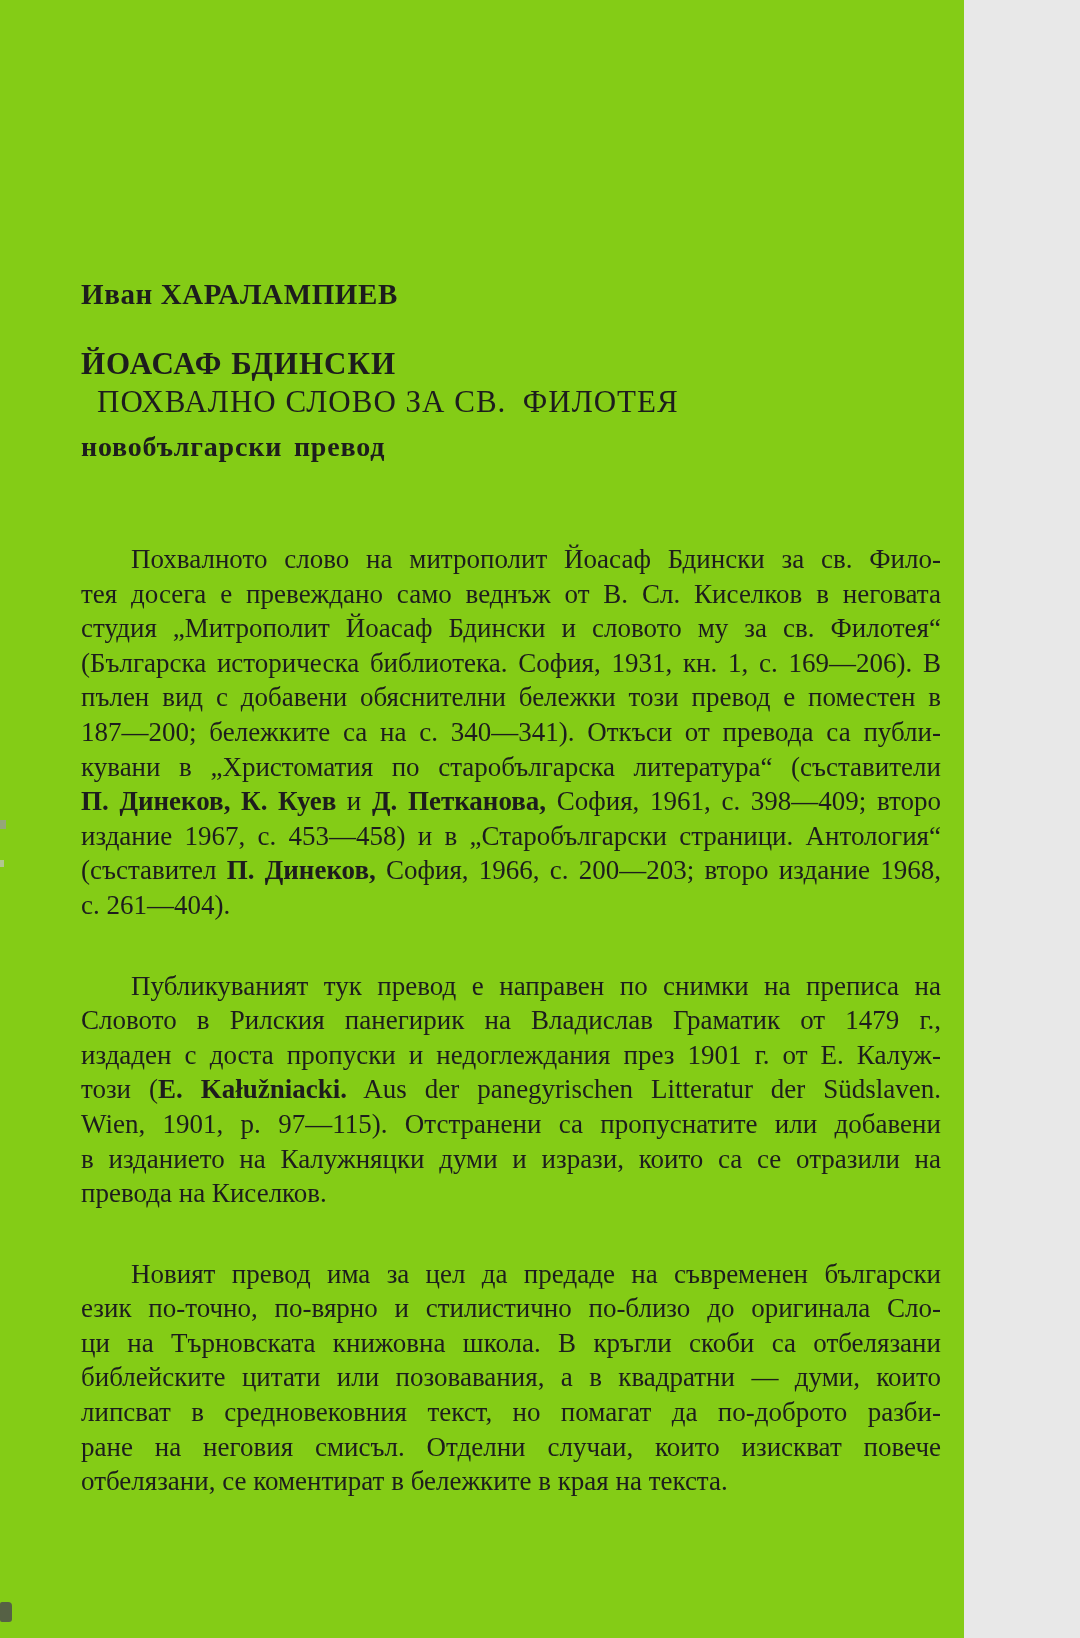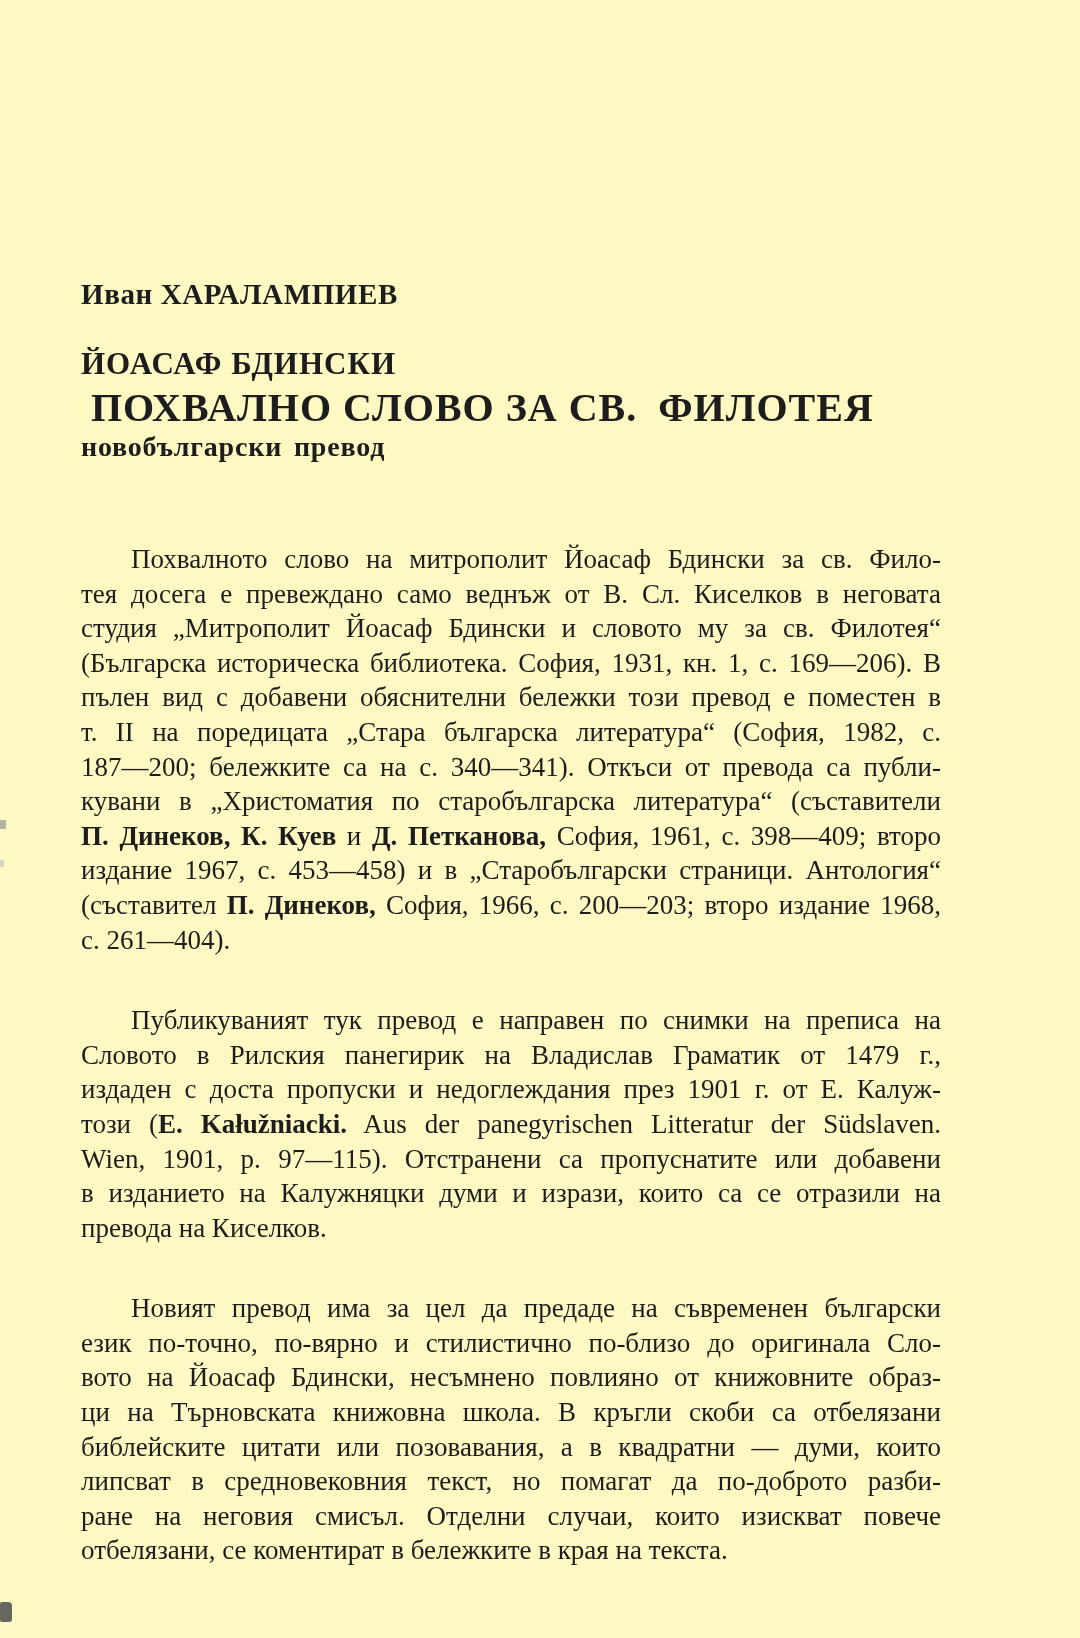"Иван ХАРАЛАМПИЕВ" .sheet { background: #fef9c3 -> #84cc16; width: 1080px -> 964px }
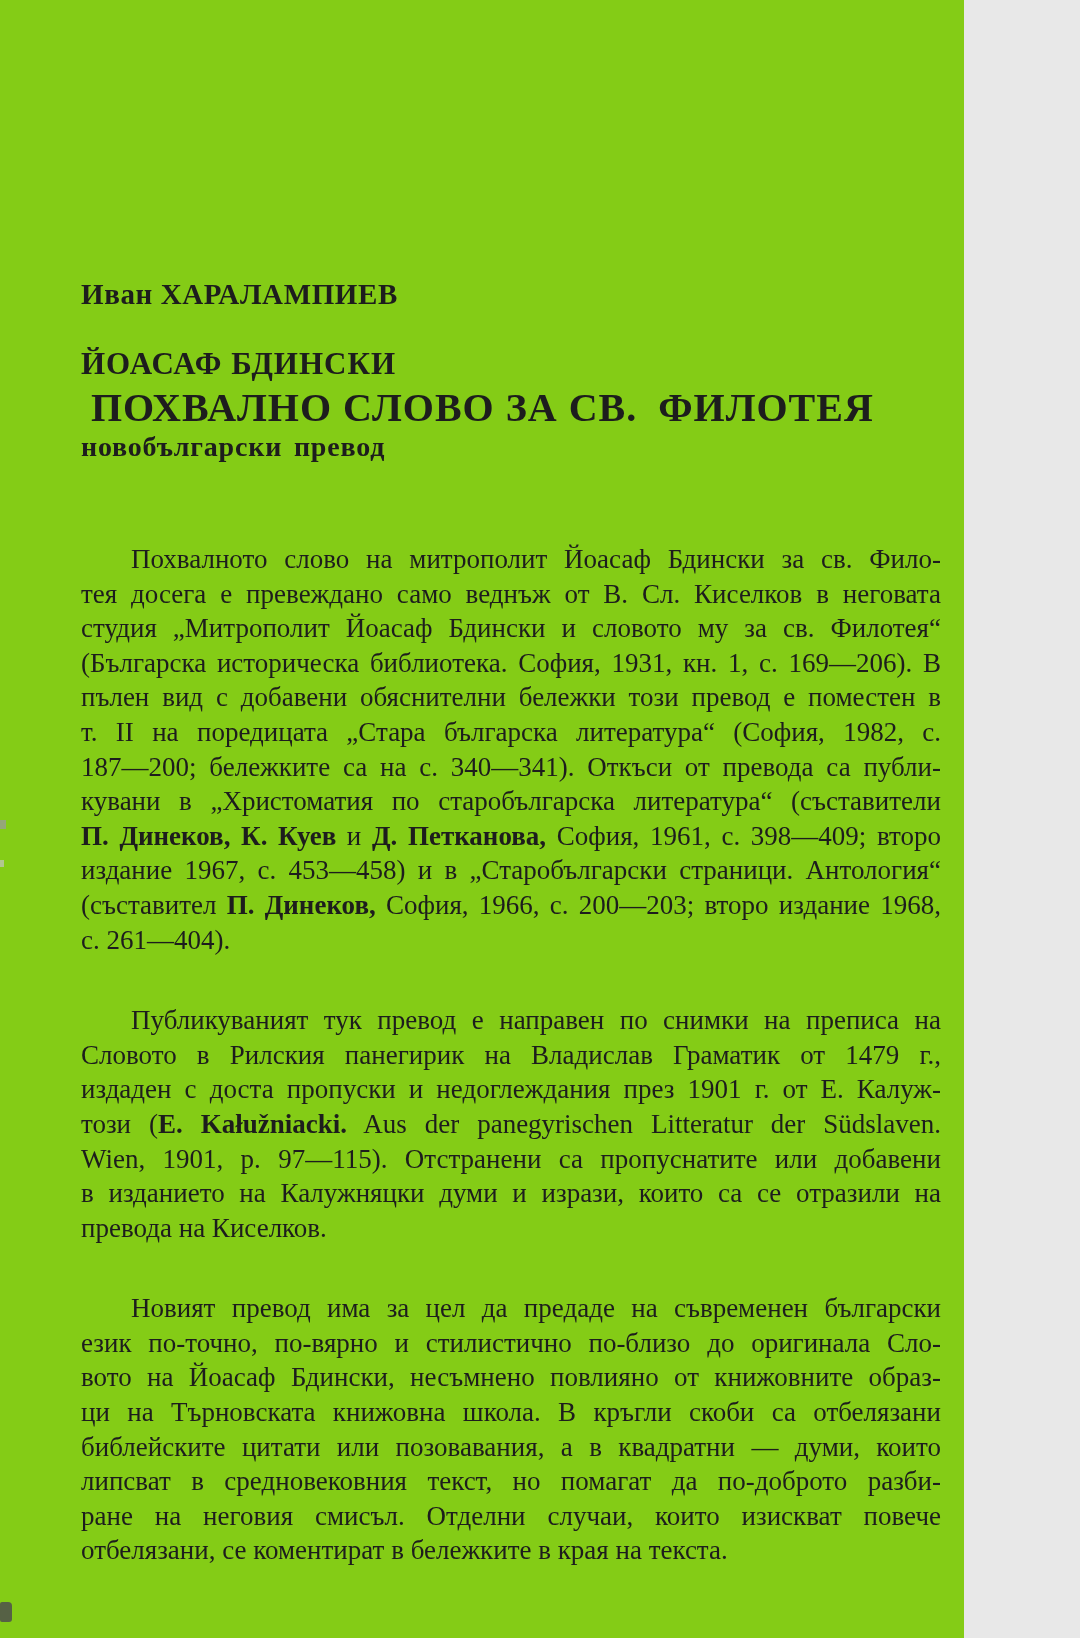"ПОХВАЛНО СЛОВО ЗА СВ. ФИЛОТЕЯ" .title-line2 { font-size: 40px -> 31px; font-weight: bold -> normal; left: 10px -> 16px }
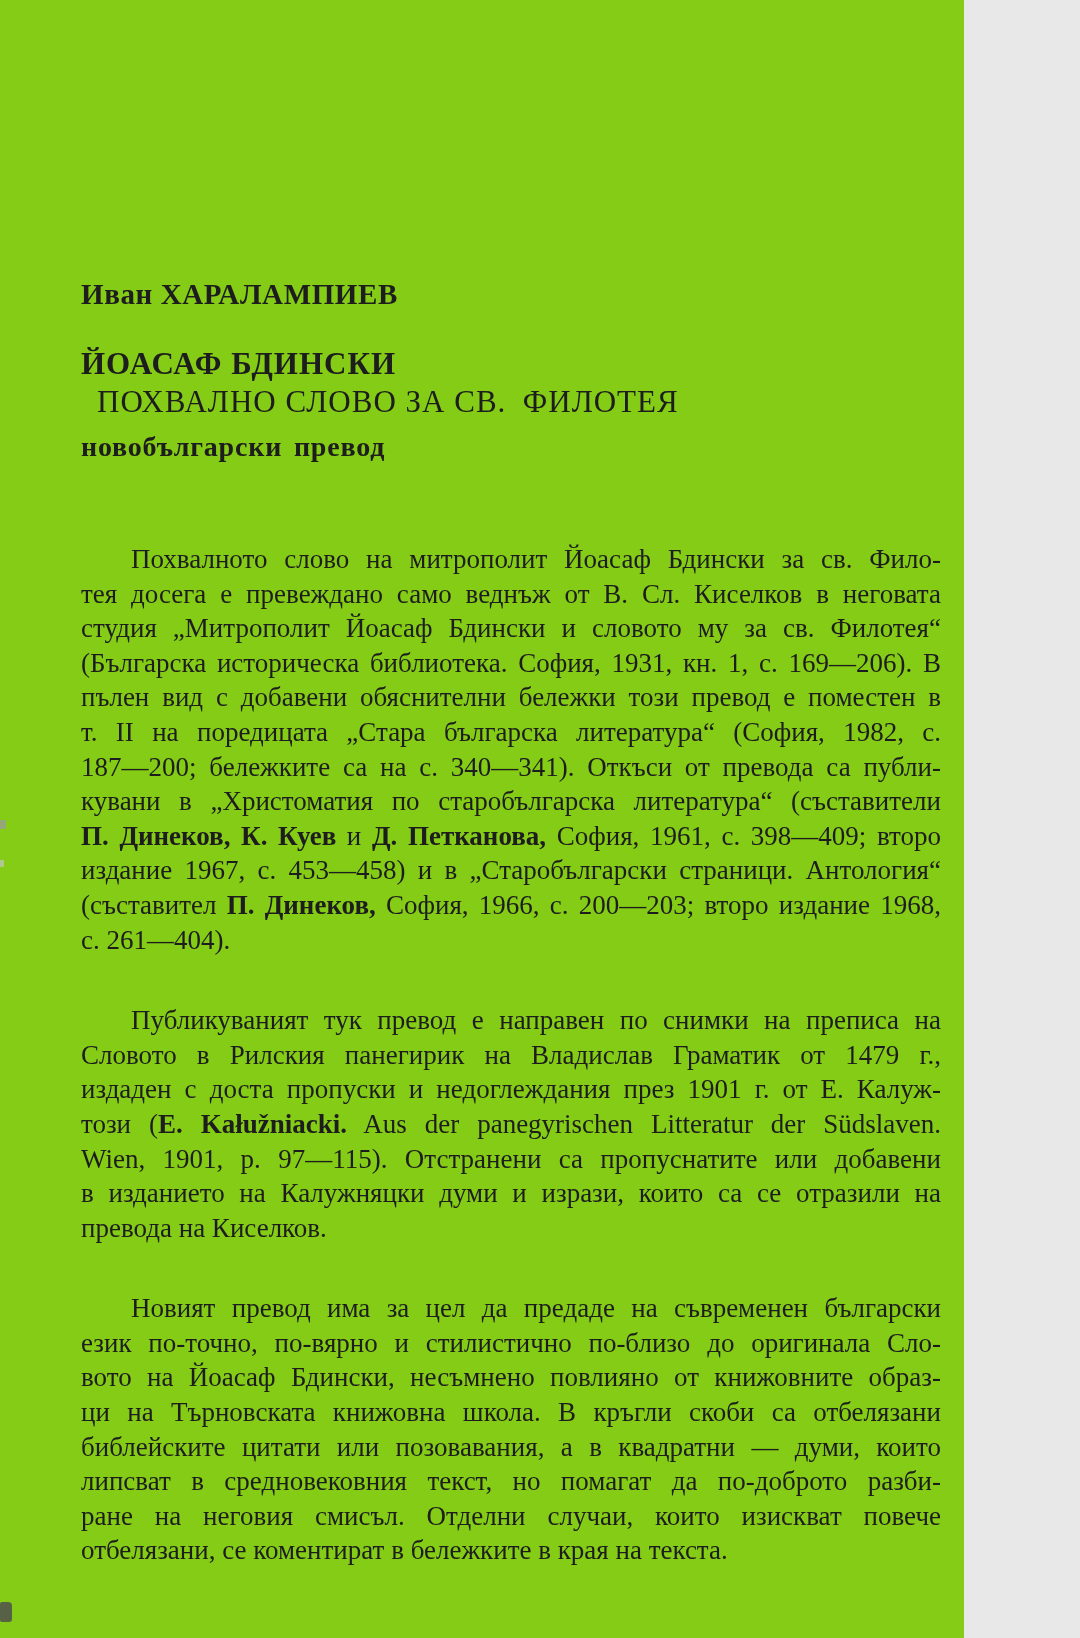"т. II на поредицата „Стара" div.line { html: <div>т. II на поредицата „Стара българска литература“ (София, 1982, с.</div> -> none }
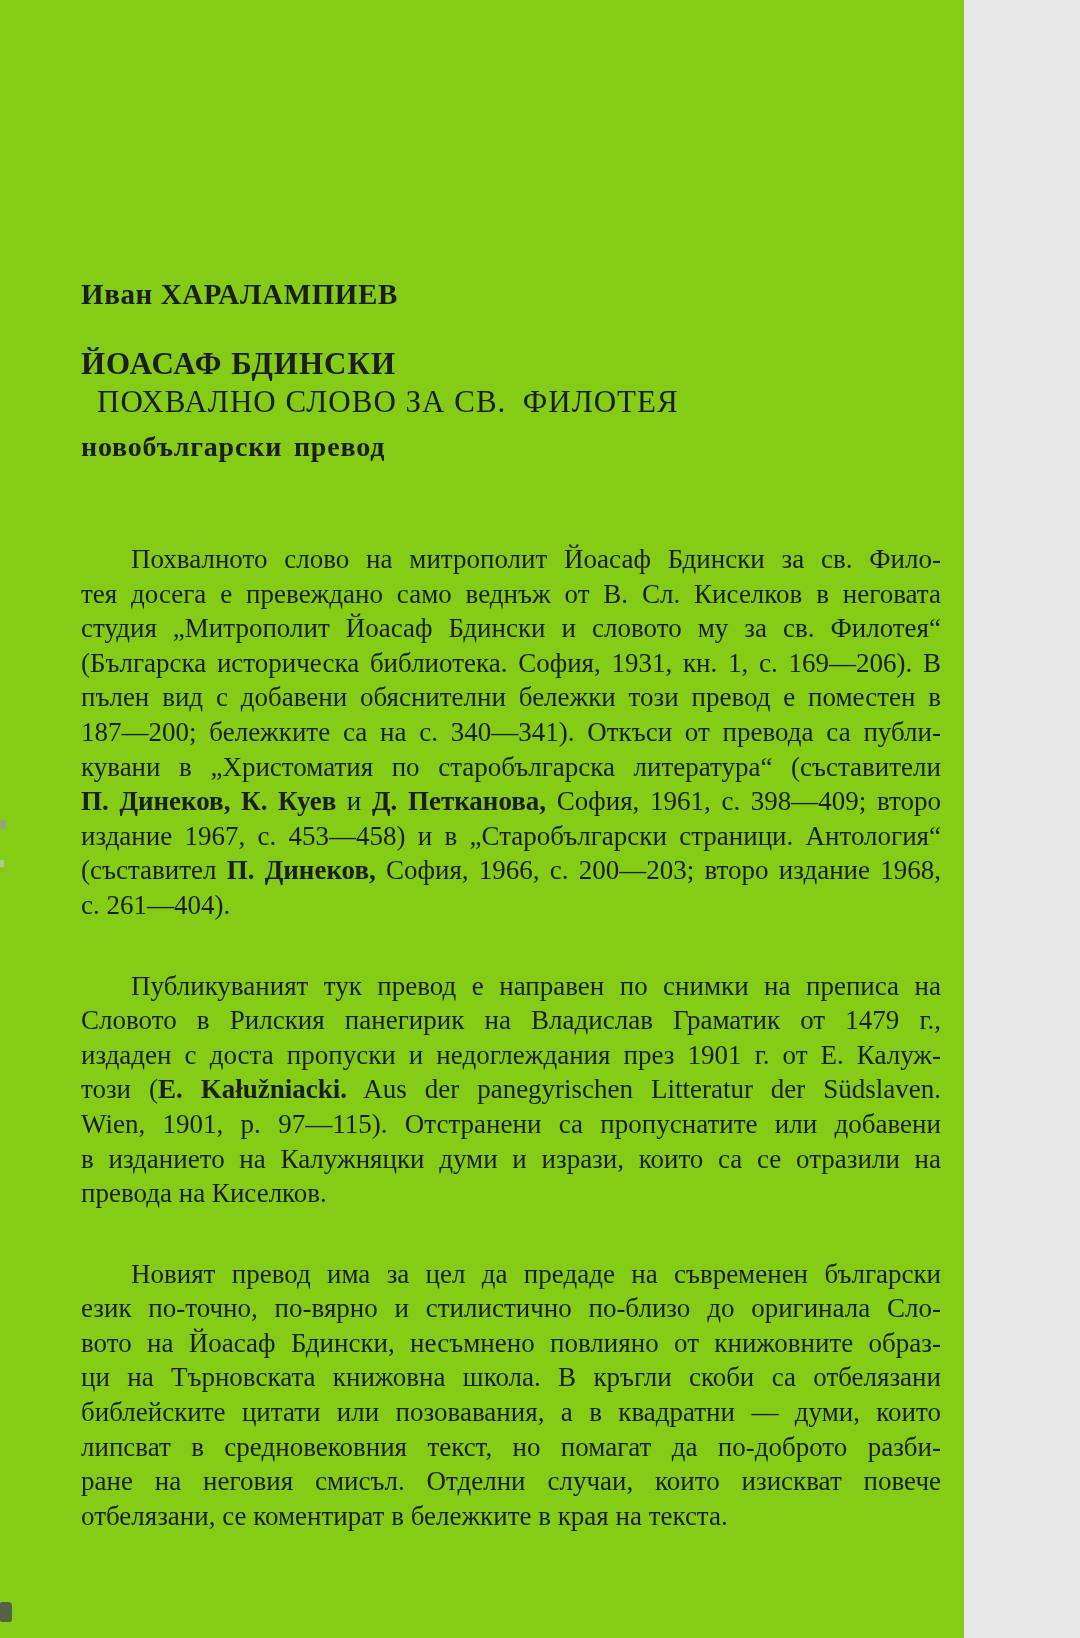"вото на Йоасаф Бдински, несъмнено" div.line { html: <div>вото на Йоасаф Бдински, несъмнено повлияно от книжовните образ-</div> -> none }
